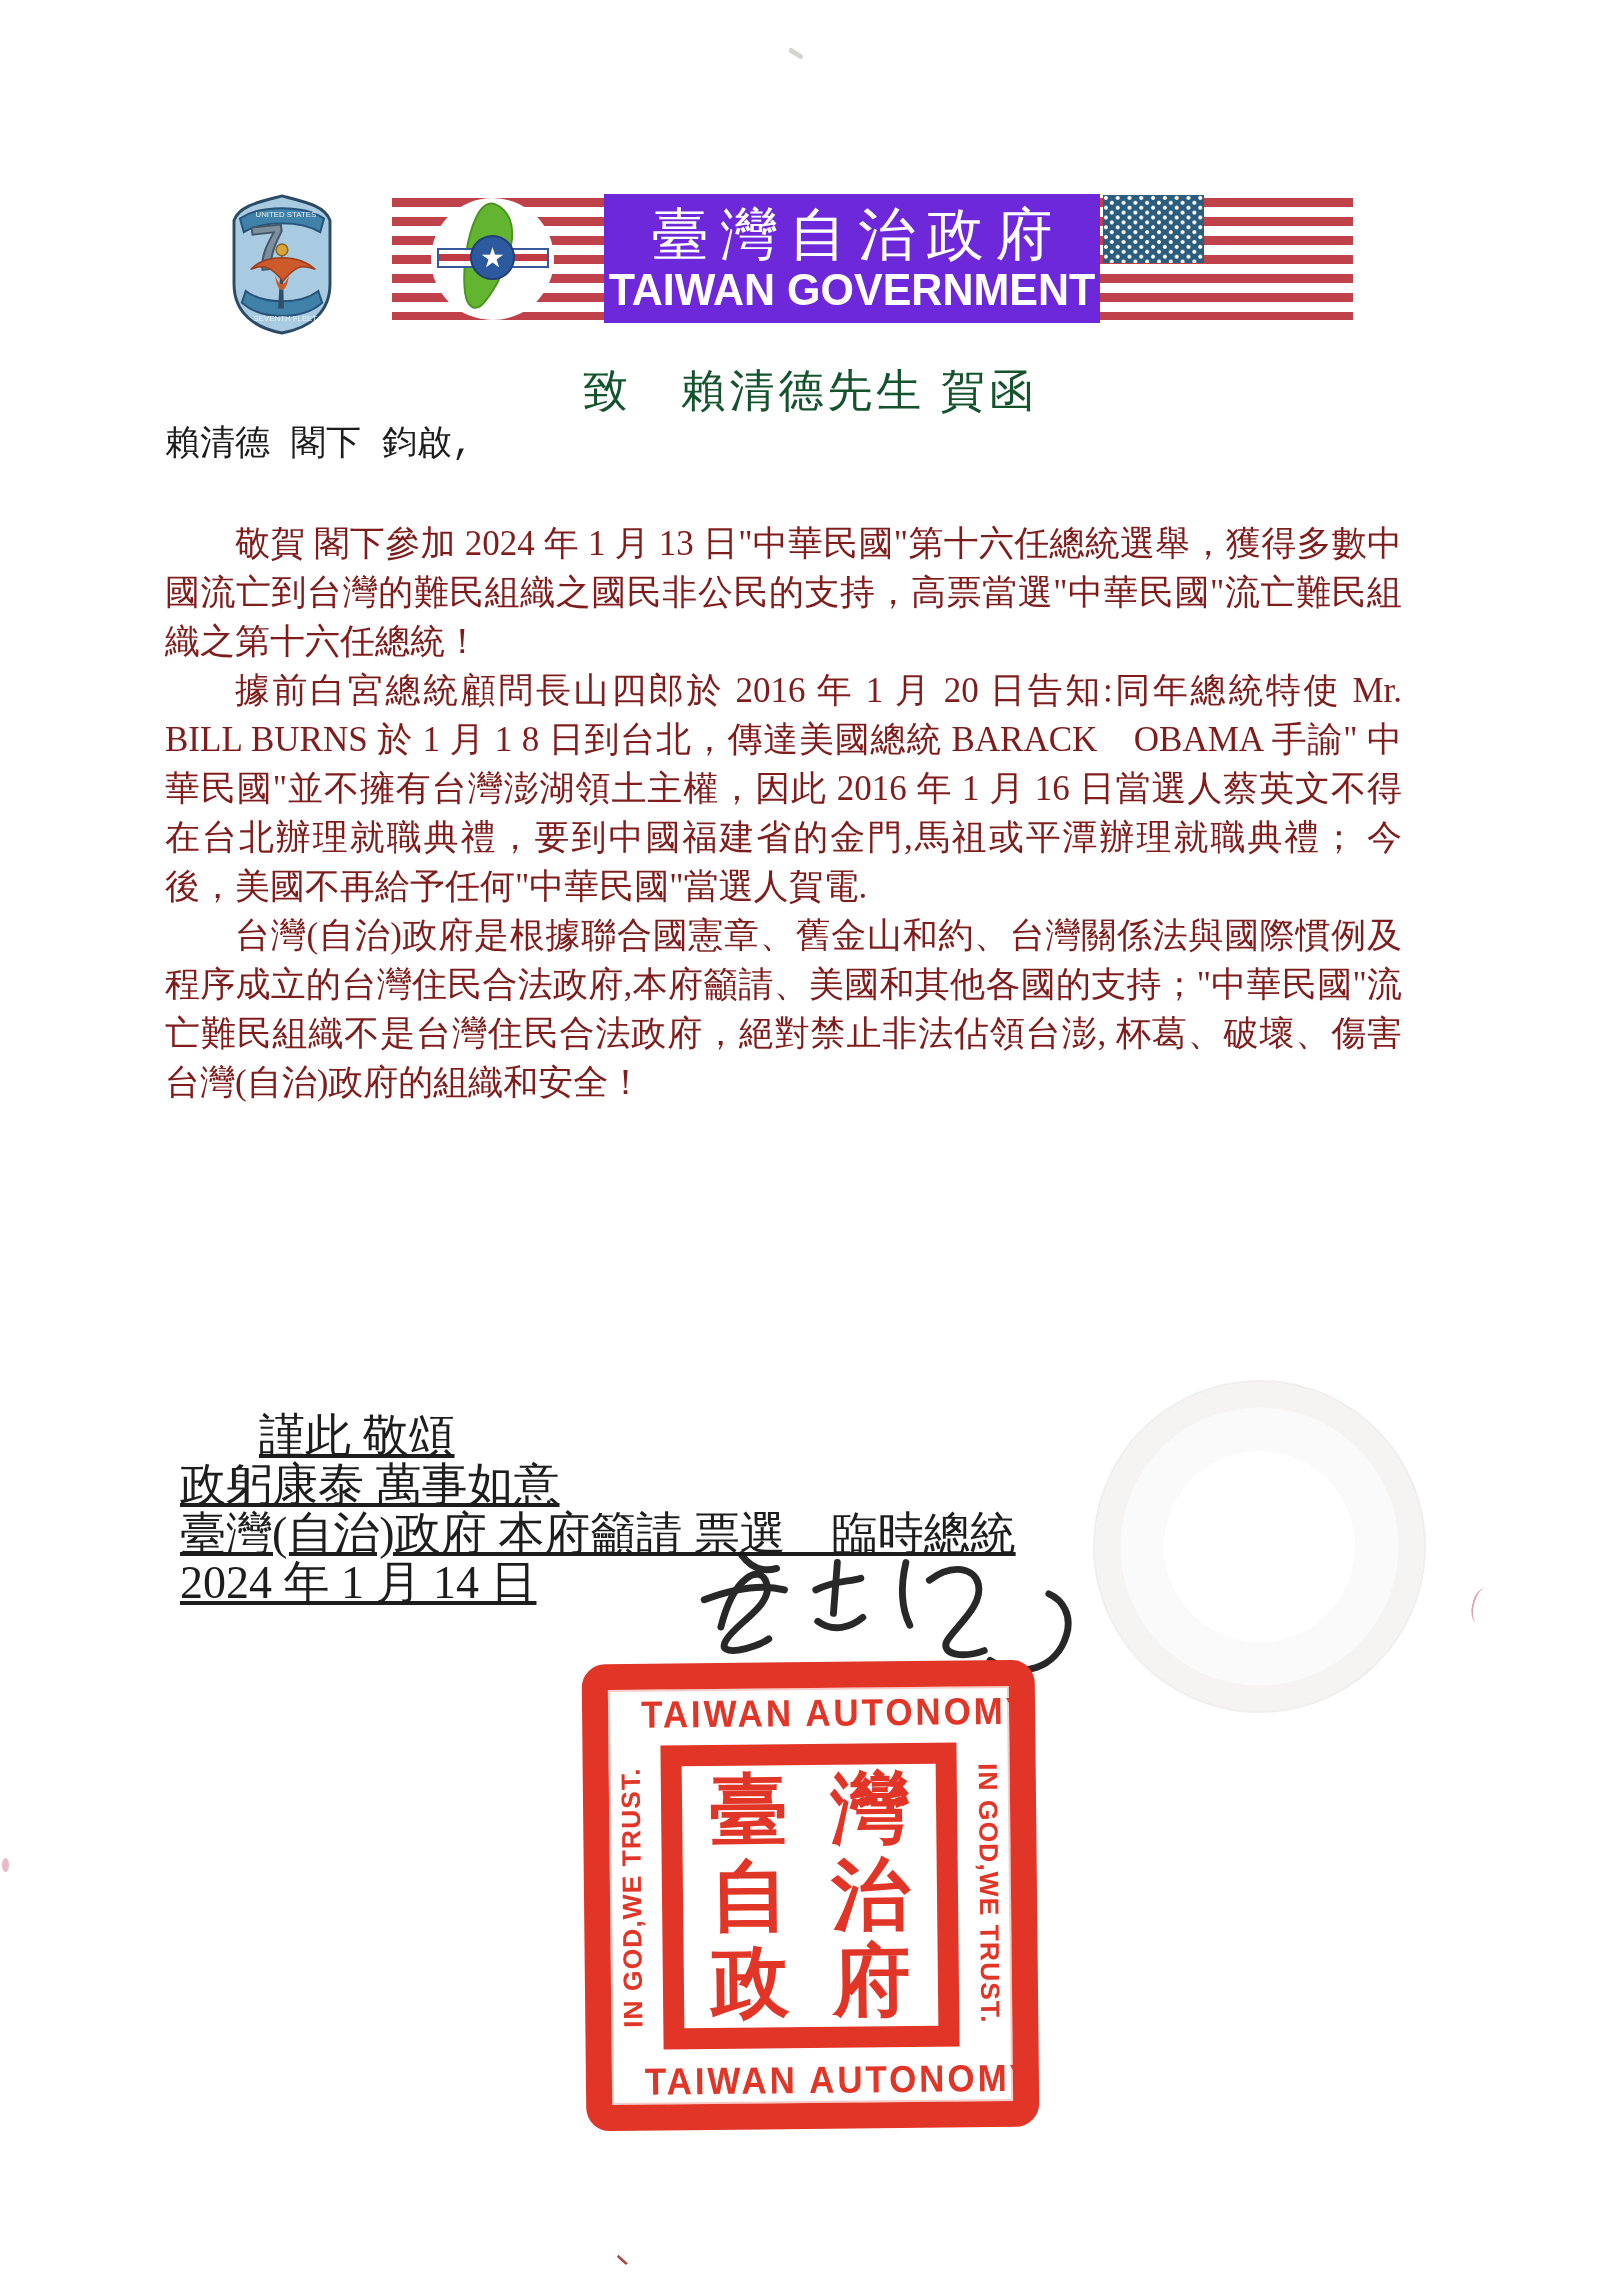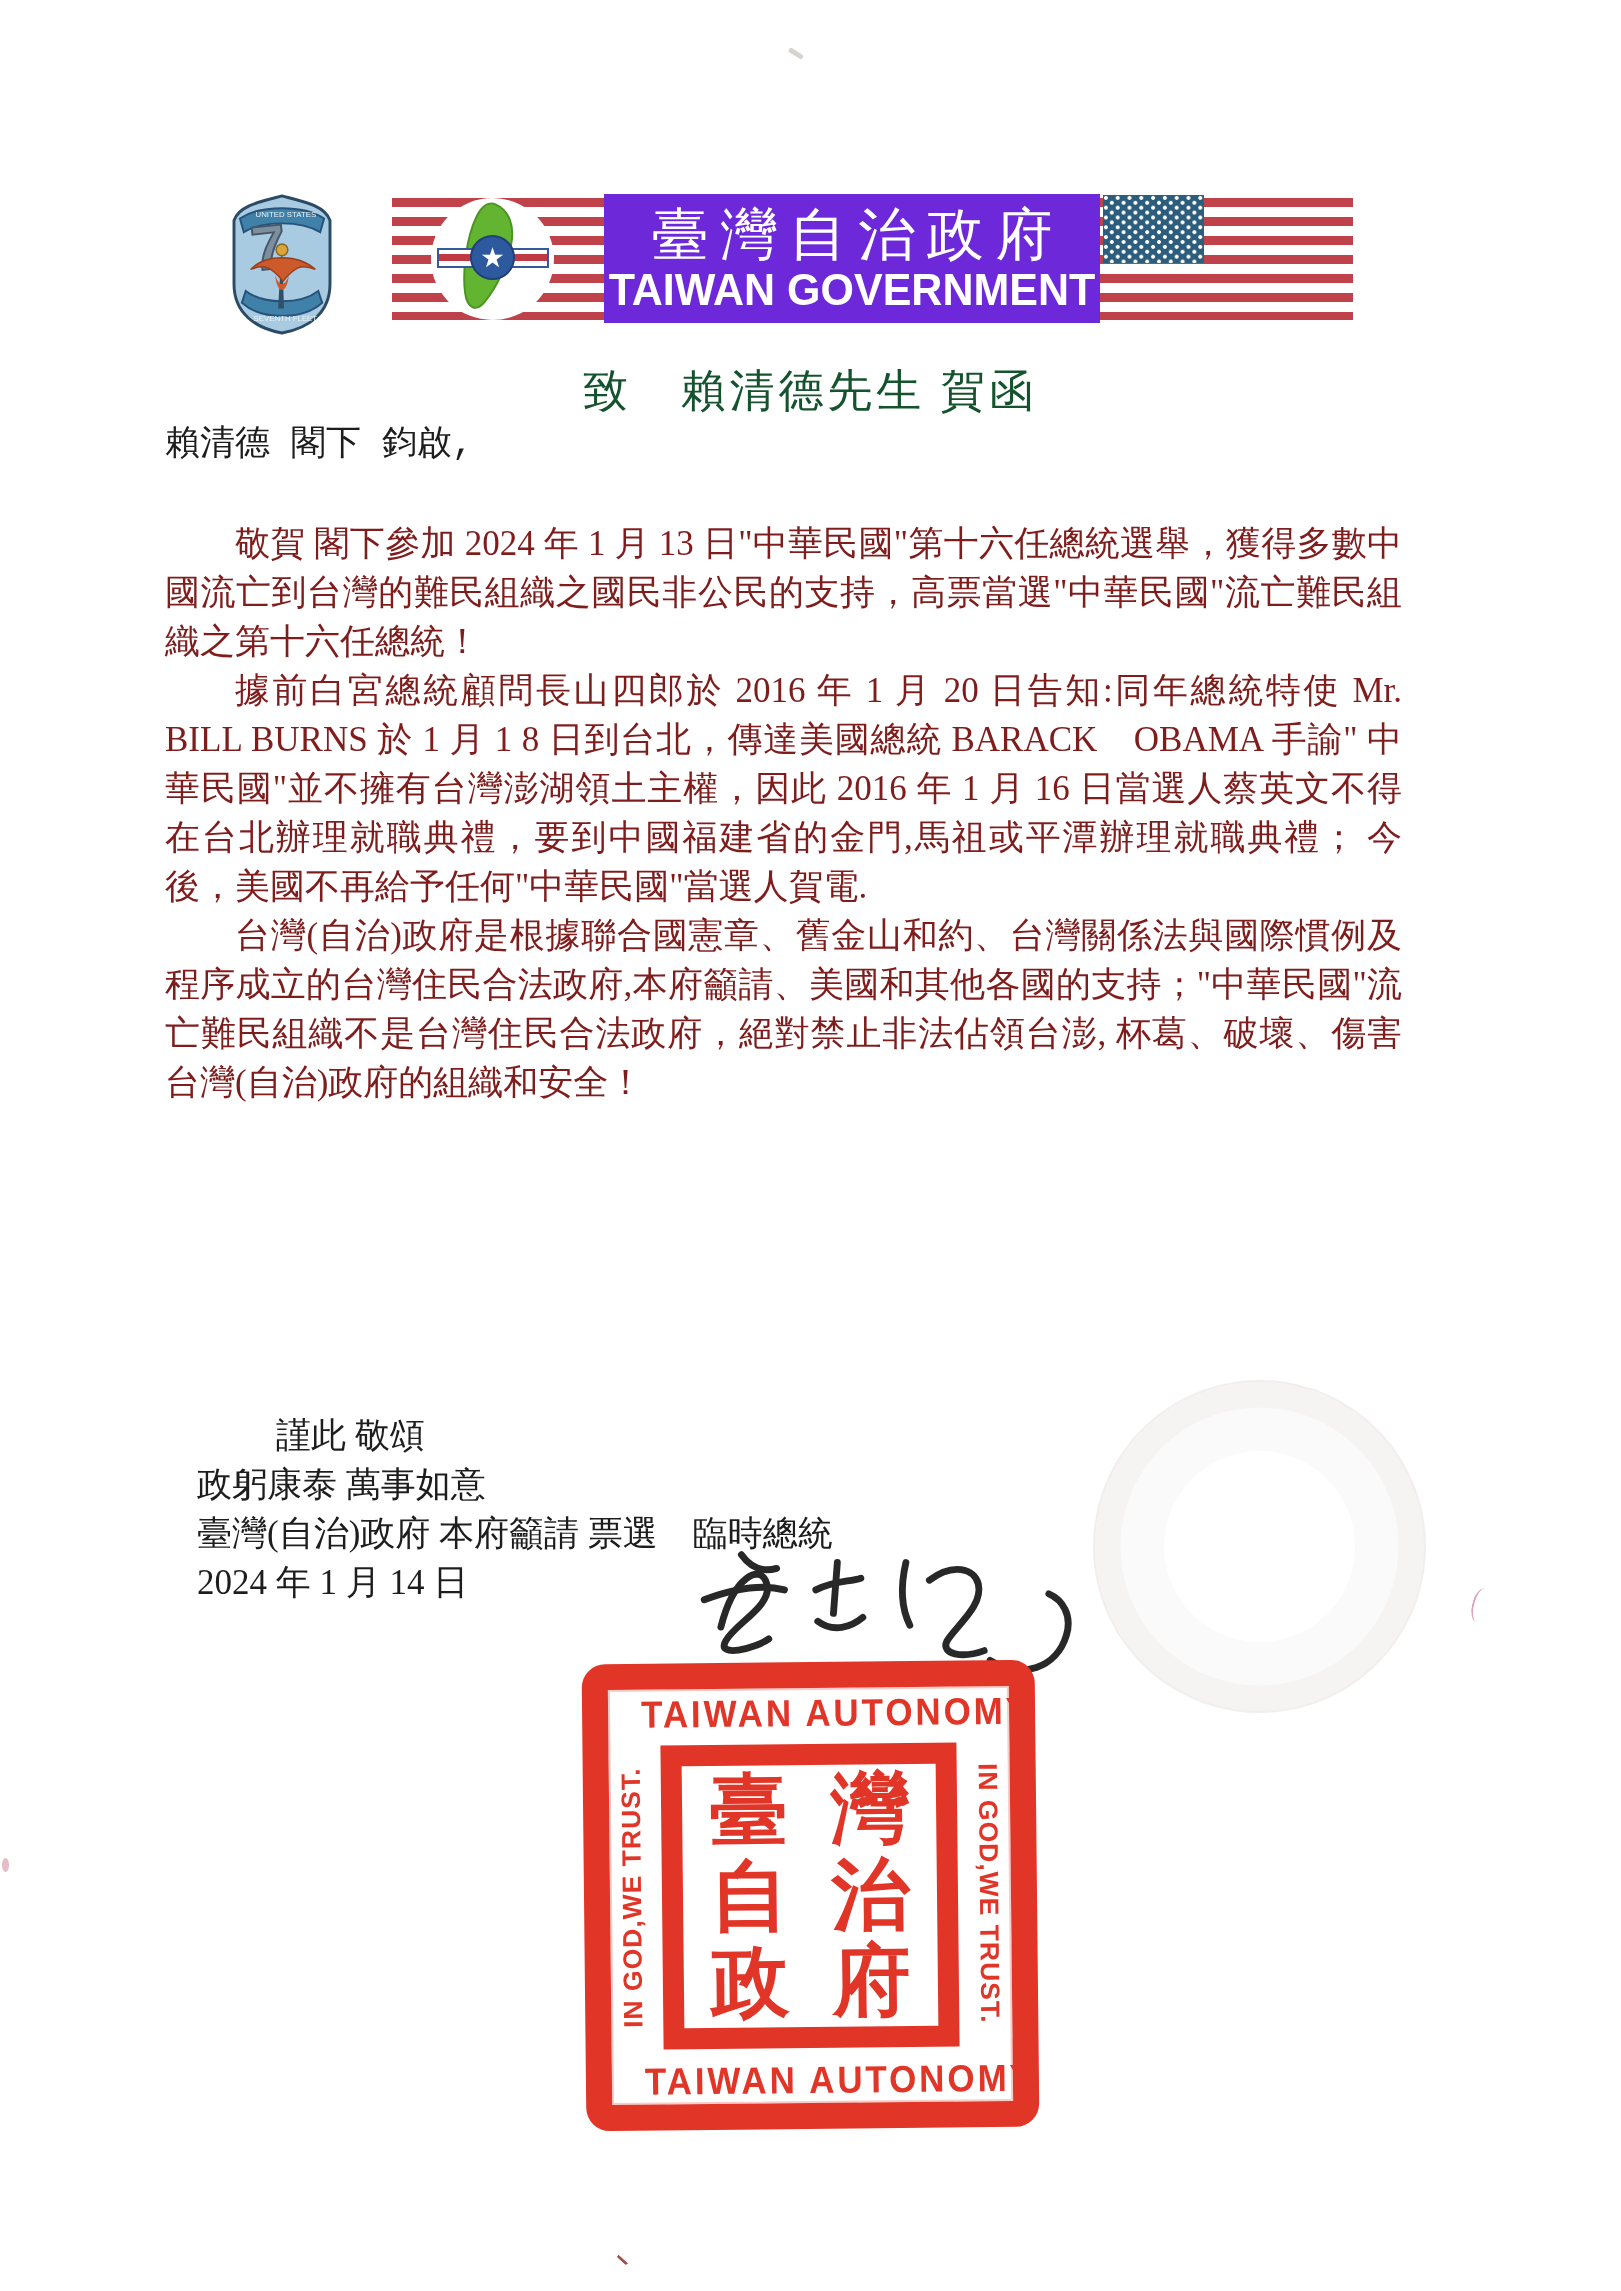"謹此 敬頌" .closing { font-size: 35px -> 46px; left: 182px -> 165px; text-decoration: none -> underline }
